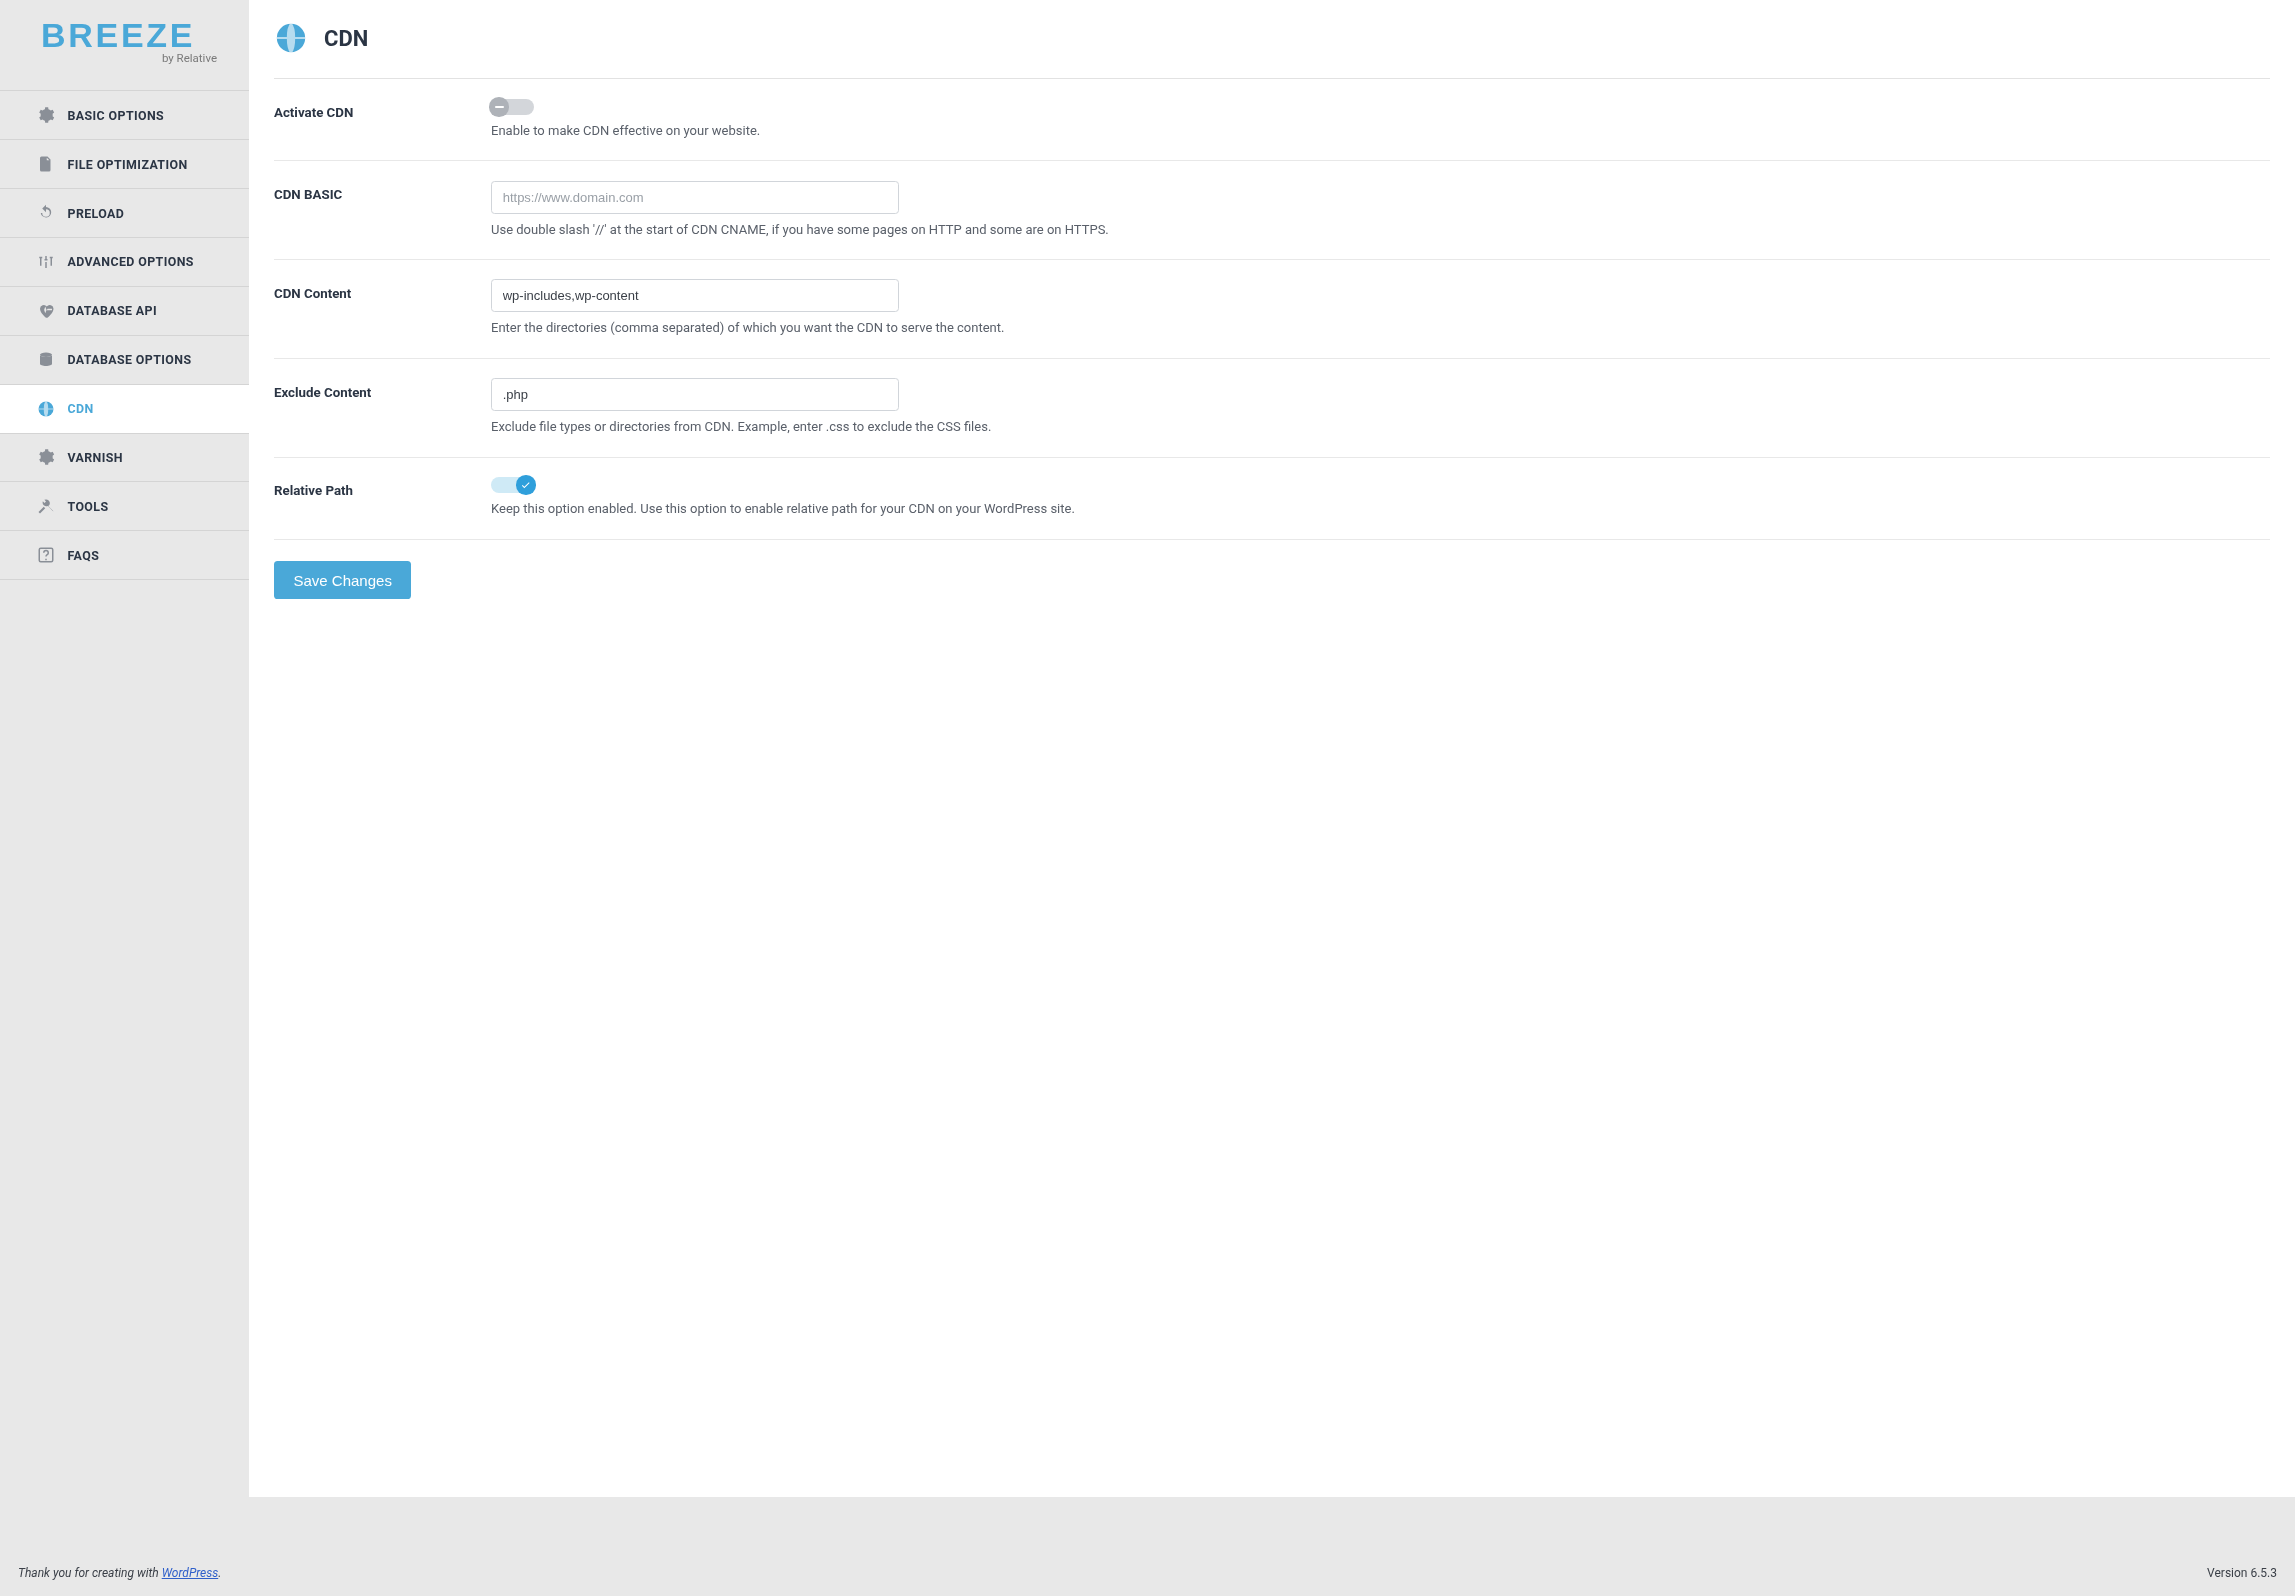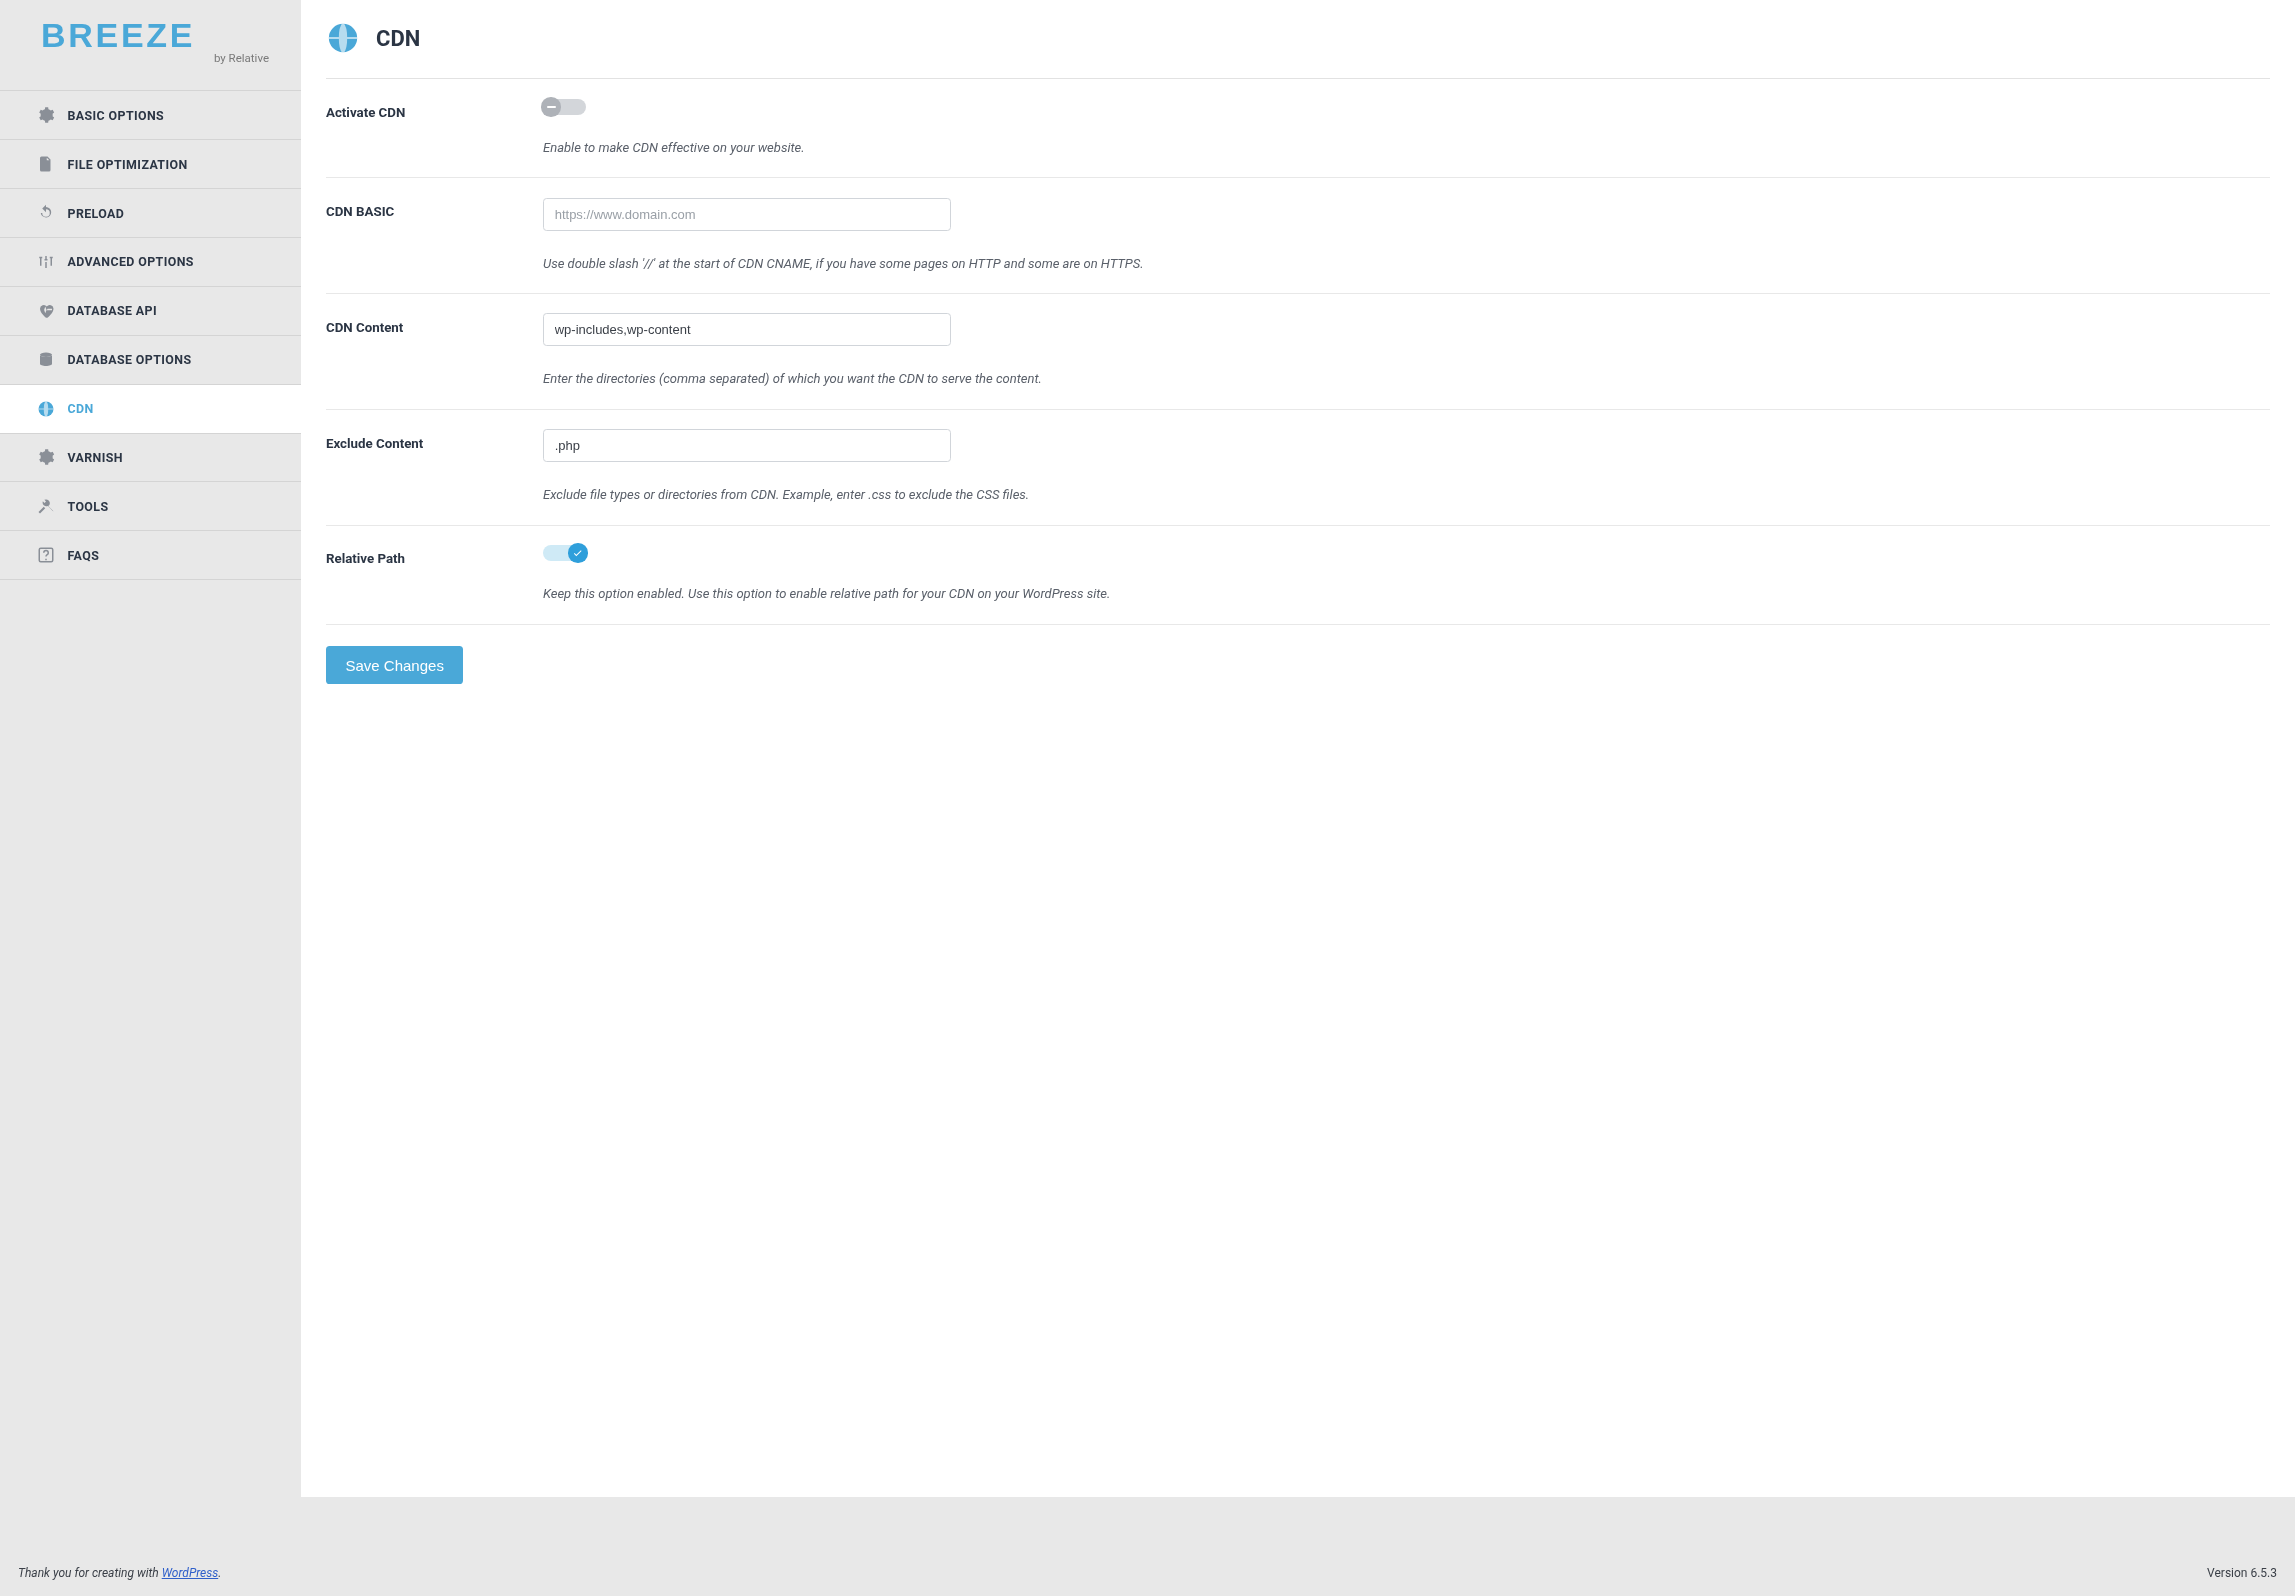"BREEZE" .sidebar { width: 301px -> 249px }
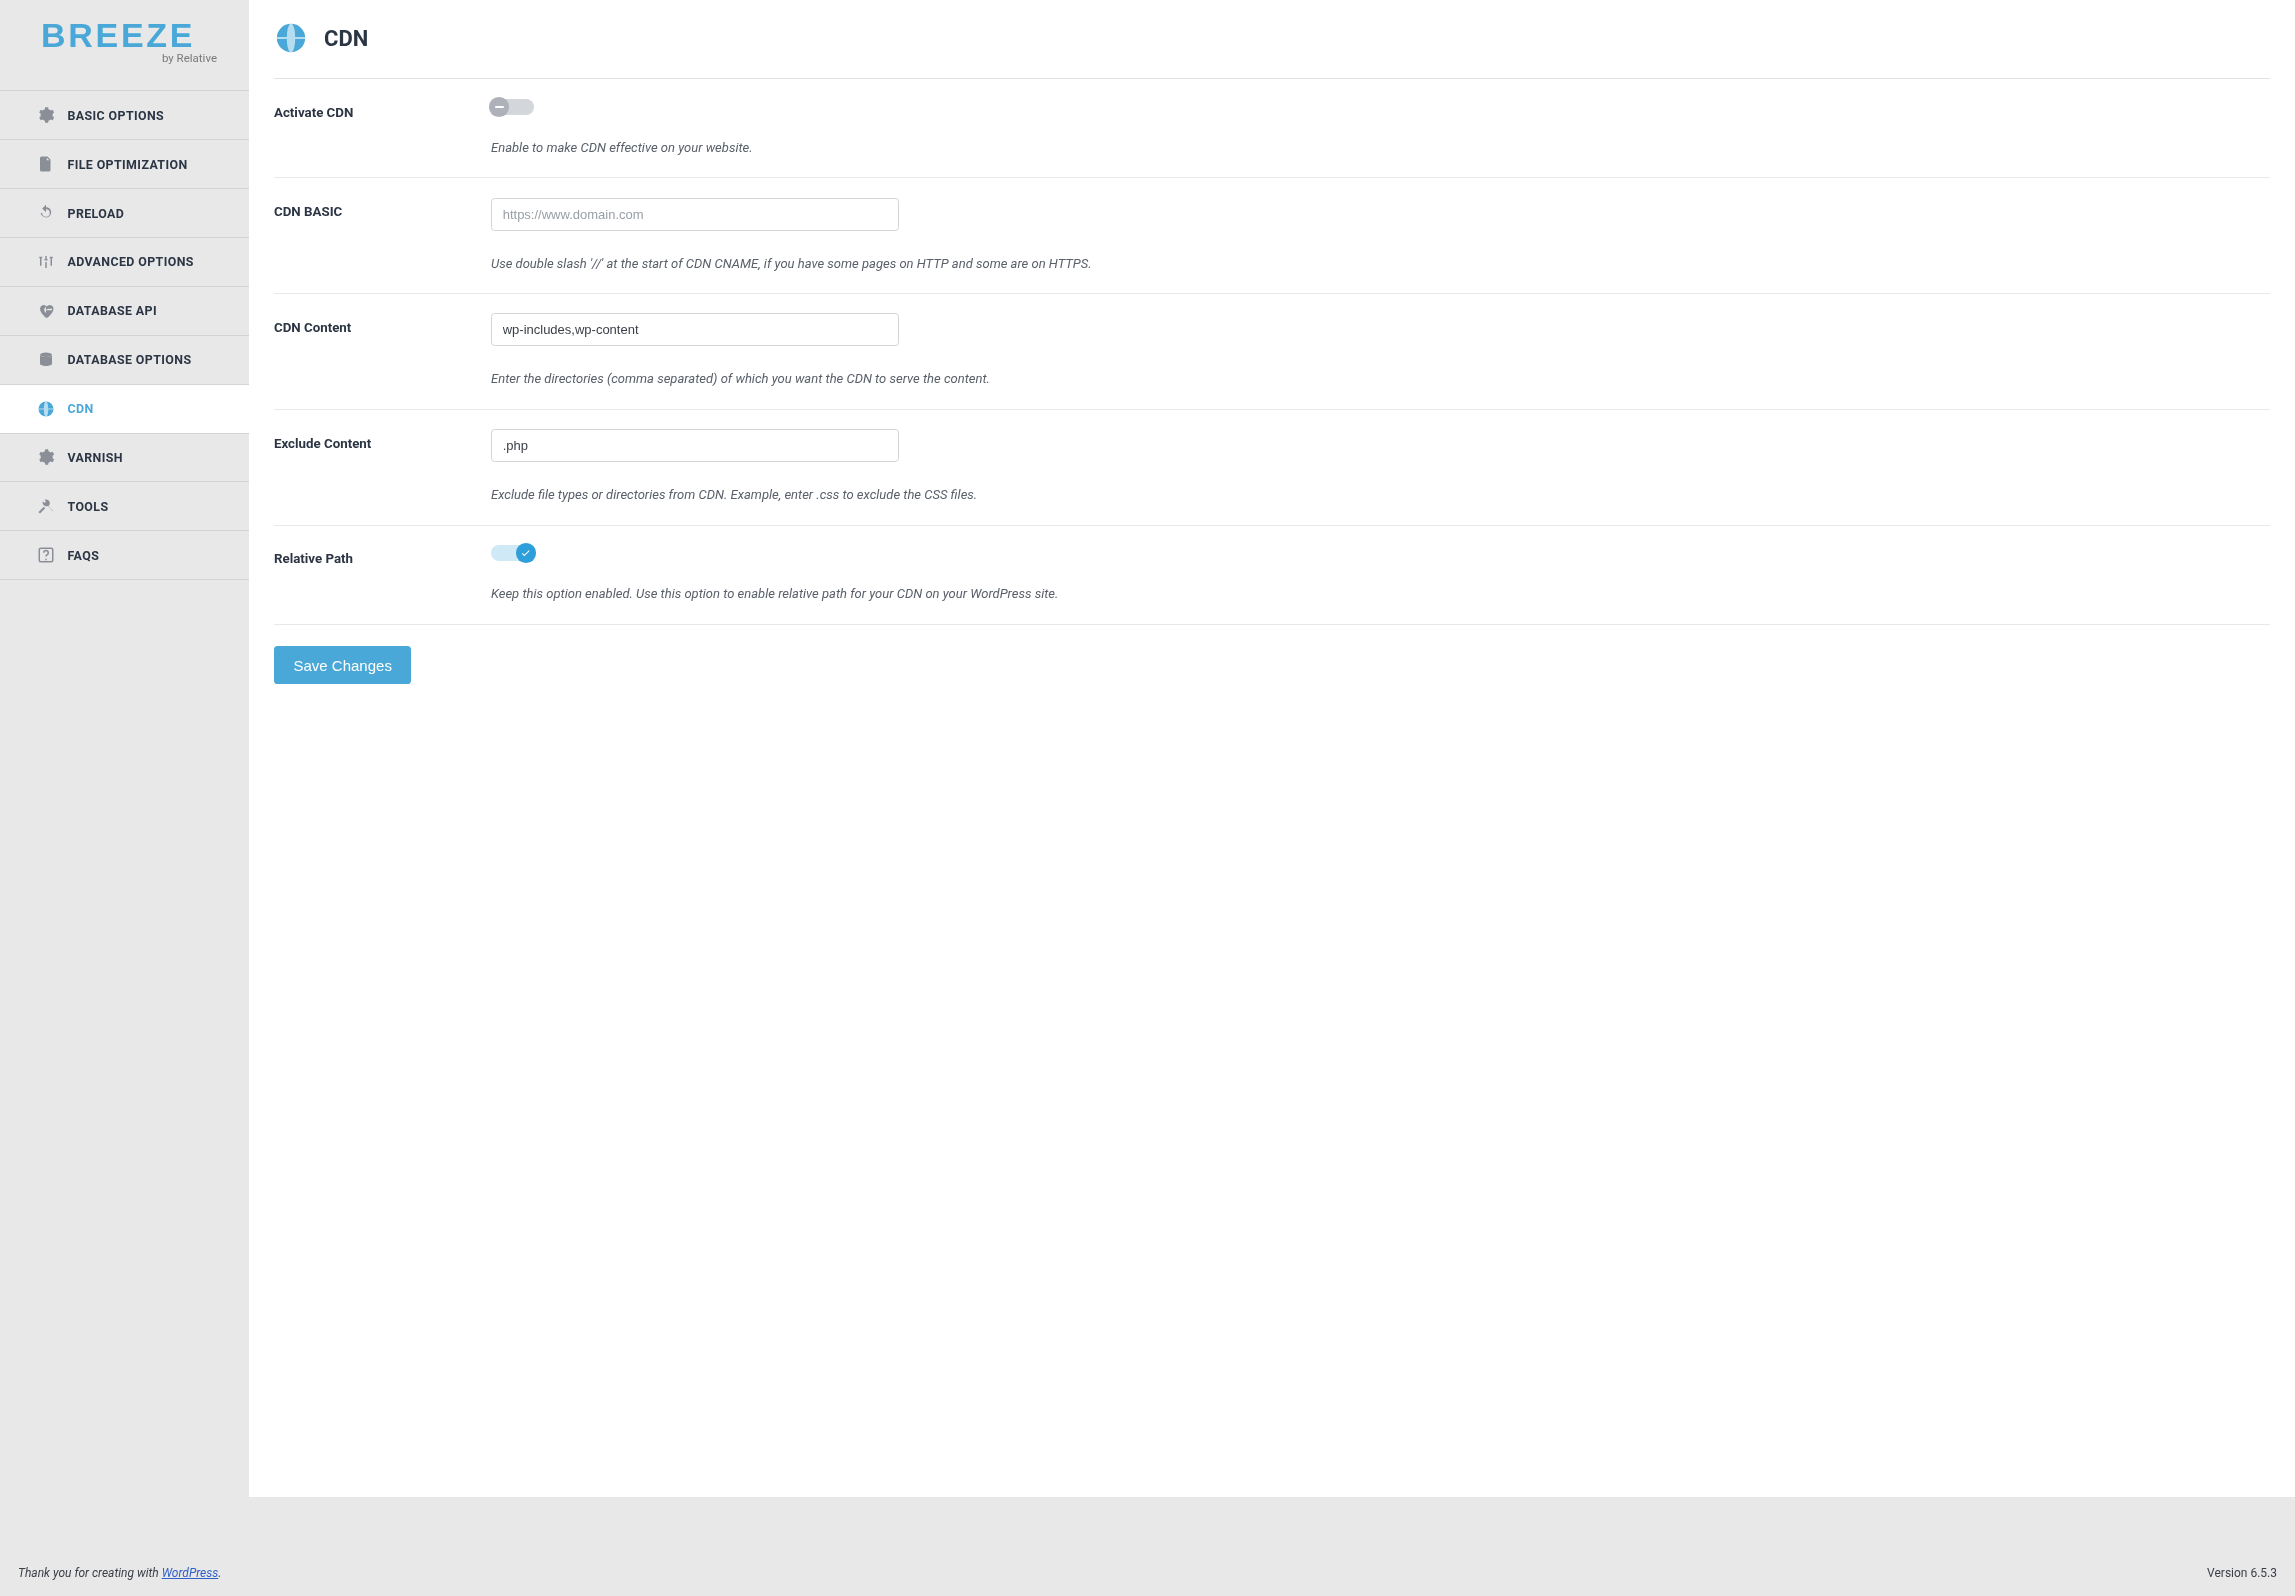"Enable to make CDN effective" .setting-desc { font-style: italic -> none; margin-top: 24px -> 7px }
